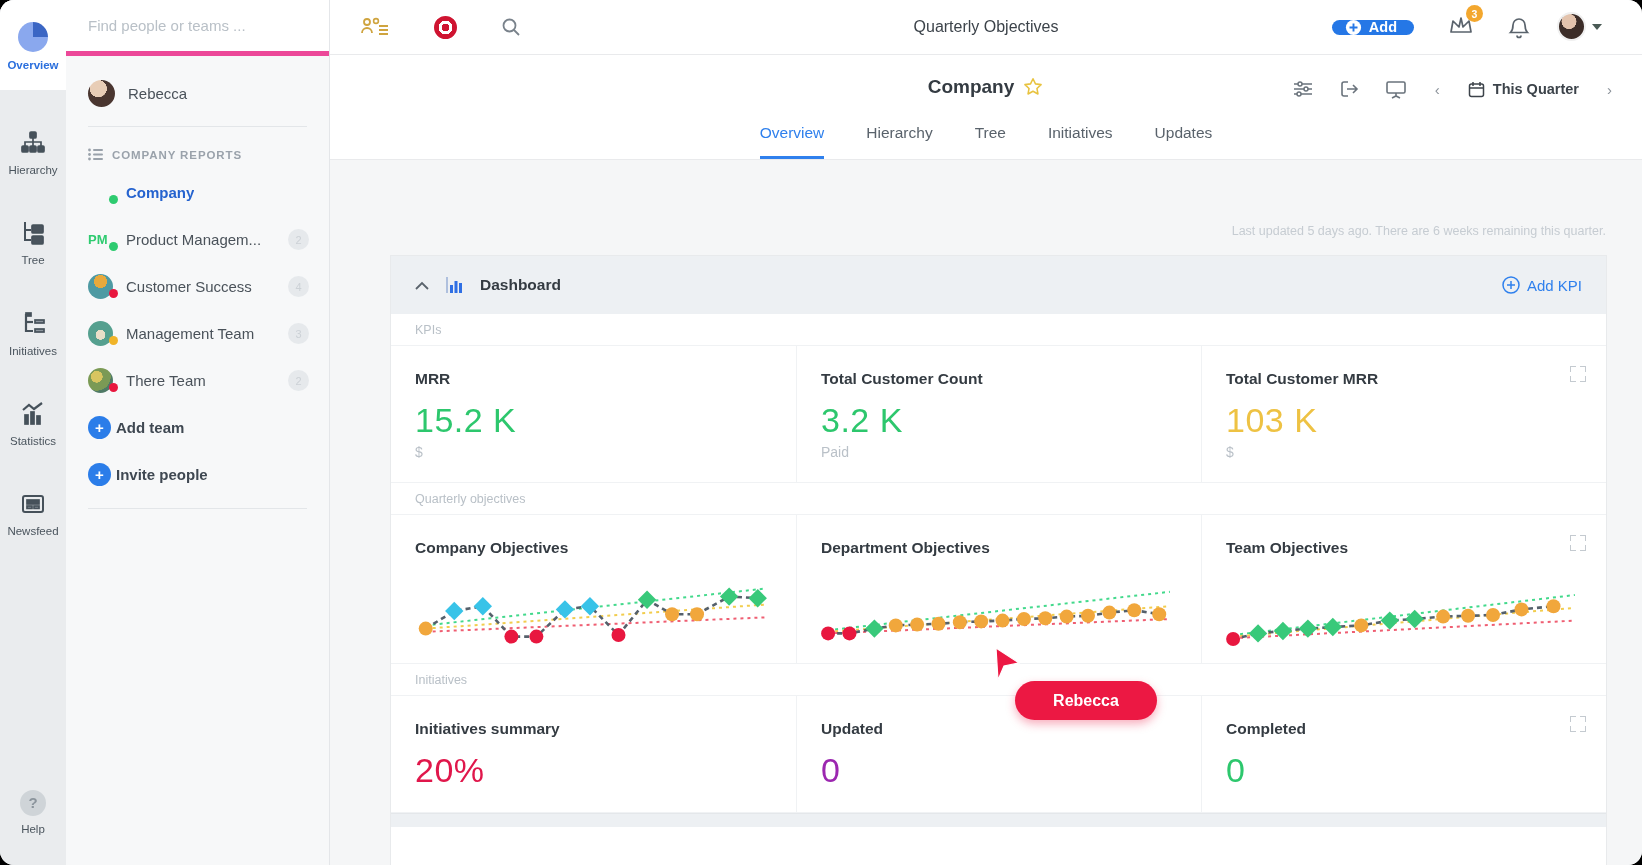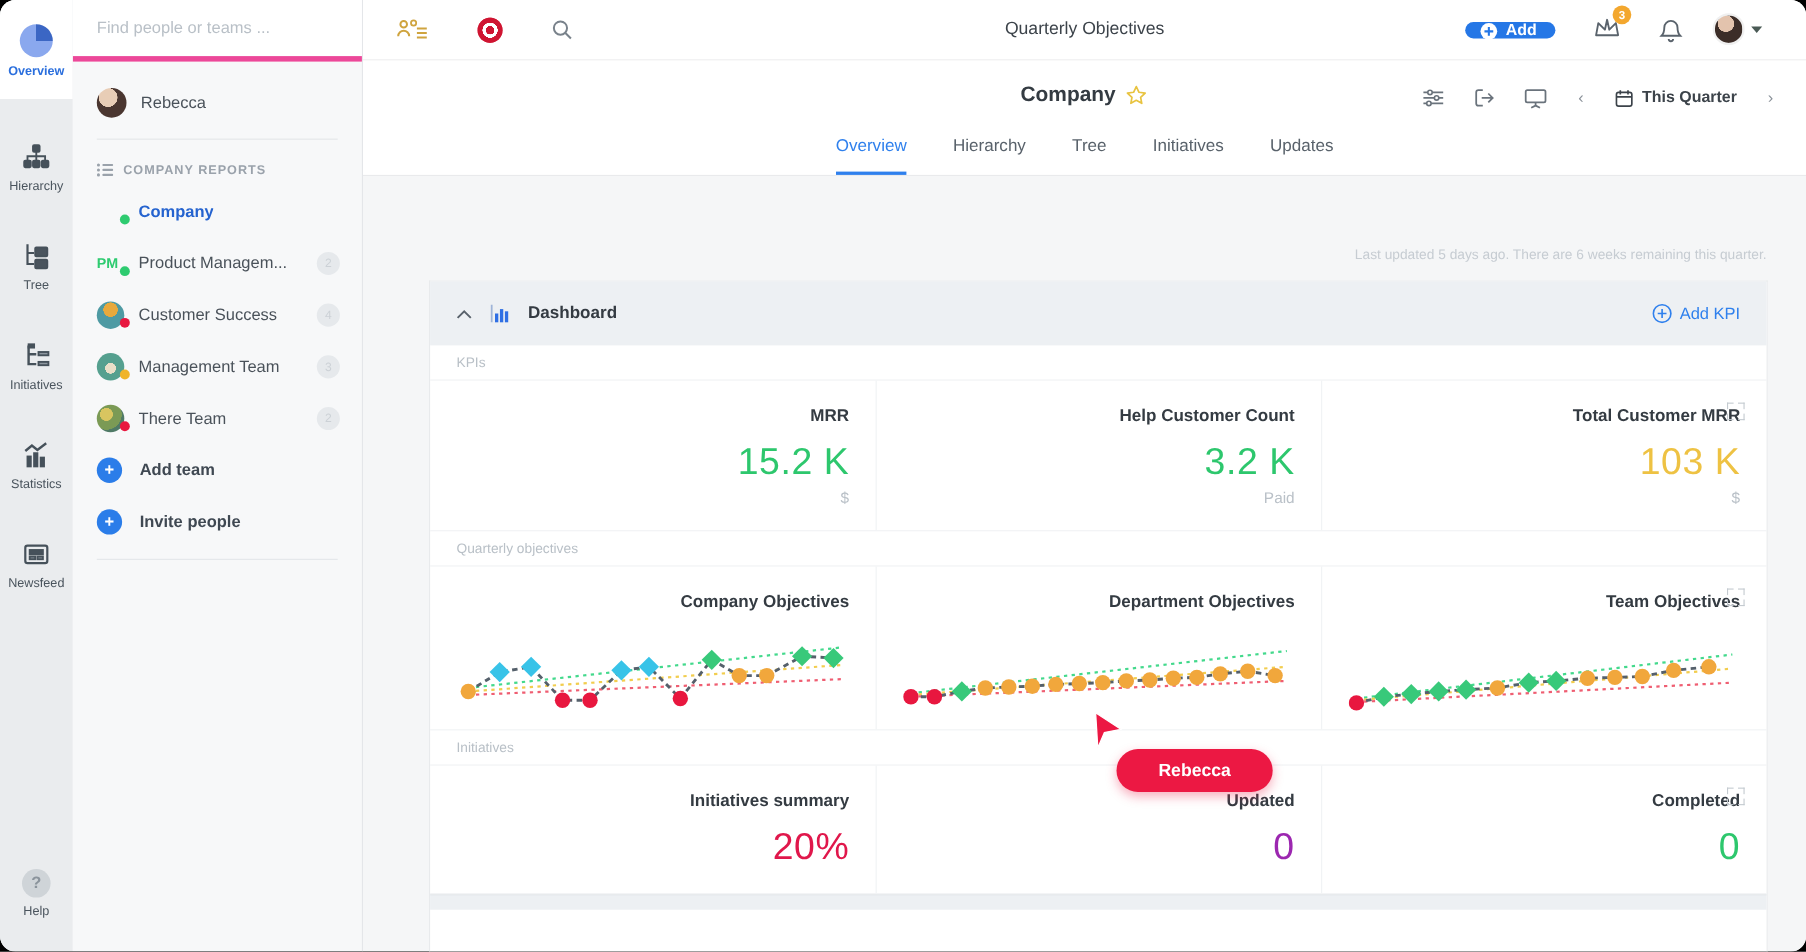"Add" .add-pill { align-items: none -> center }
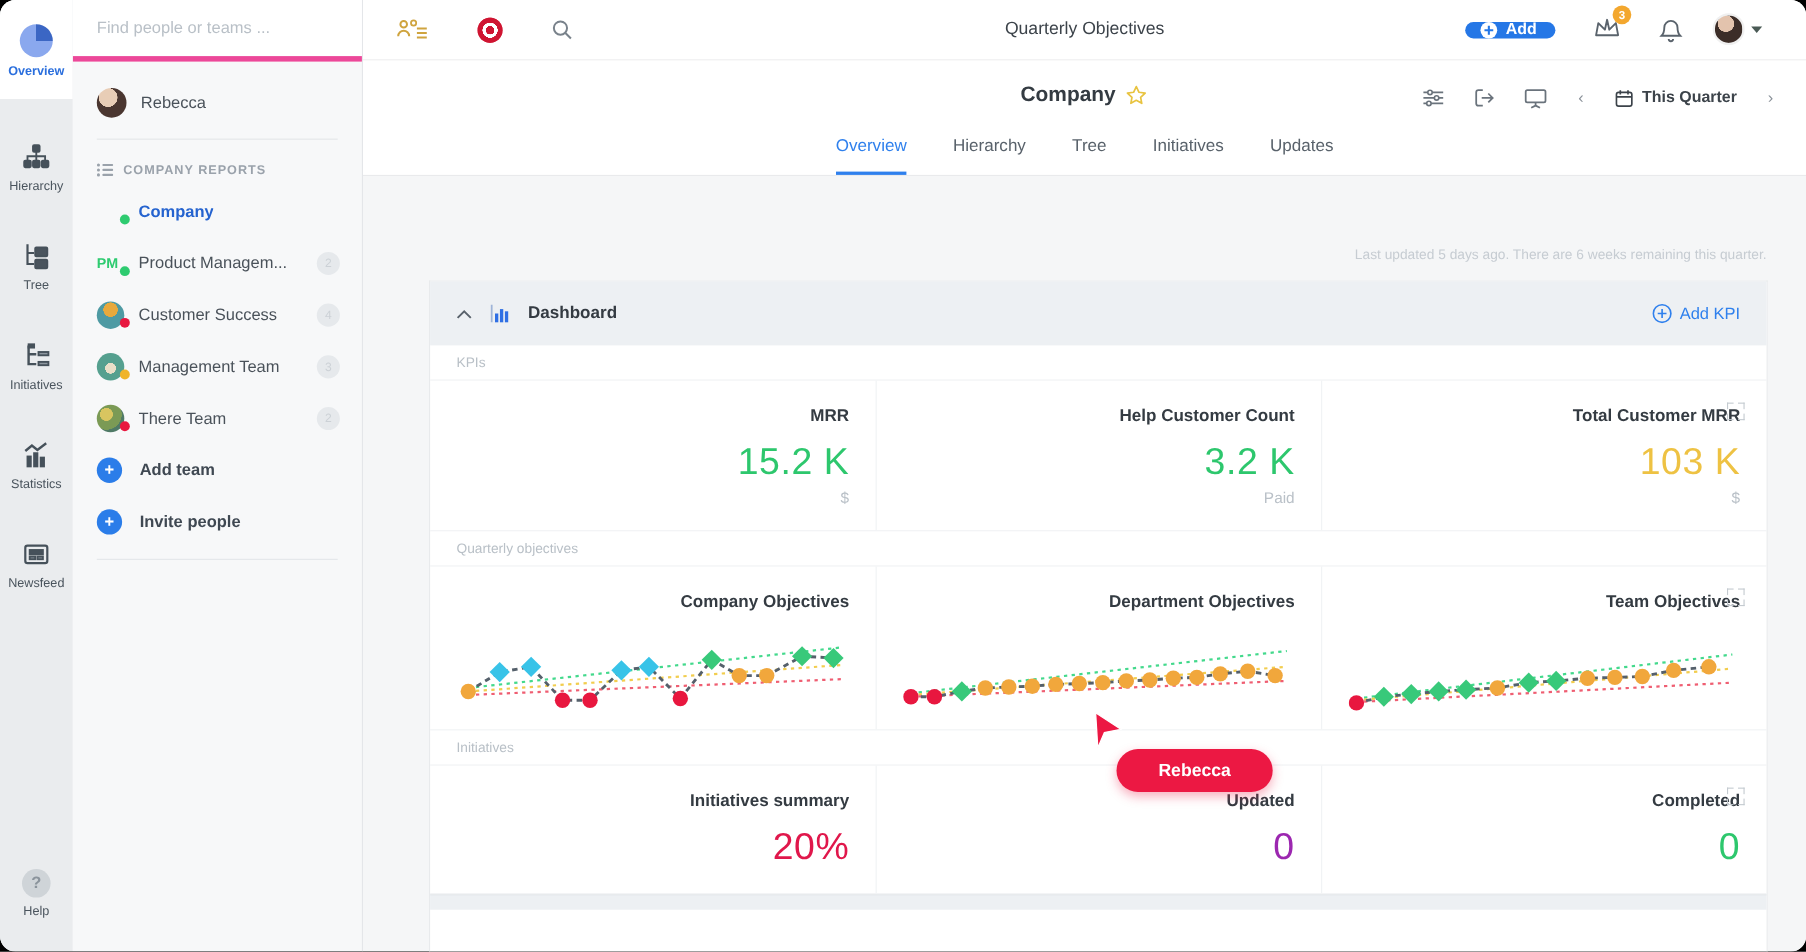"MRR" .cards-row { text-align: right -> none }
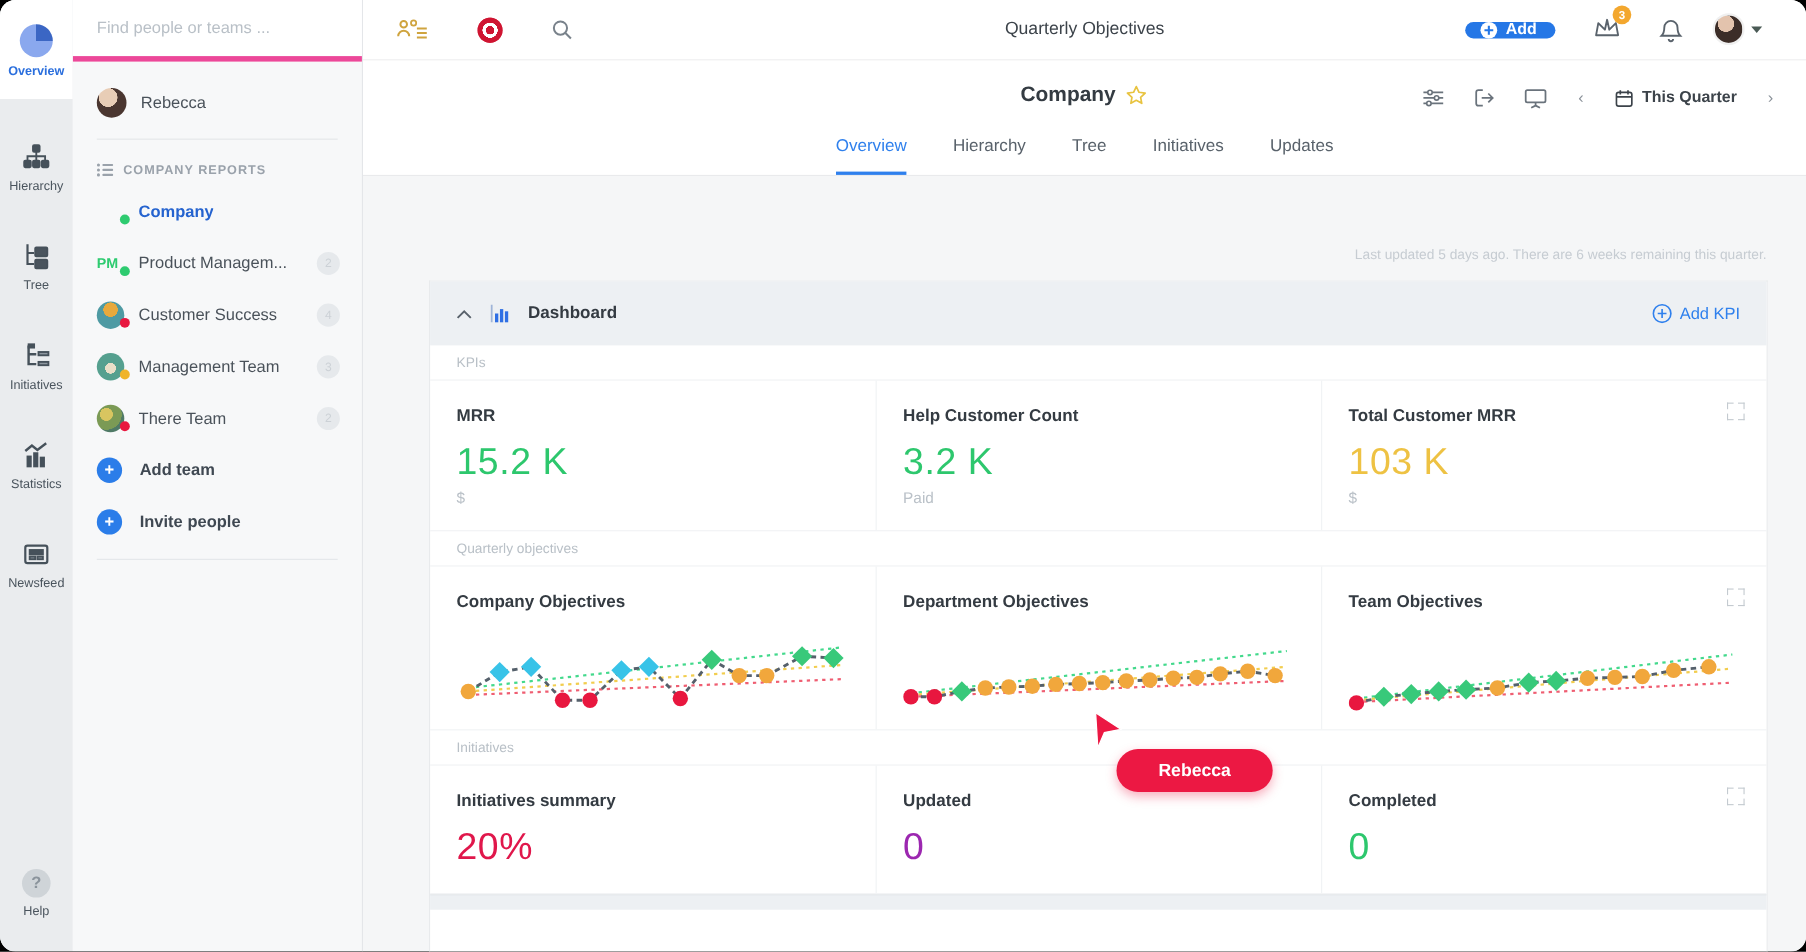"Help Customer Count" div.card-title { text: Help -> Total }
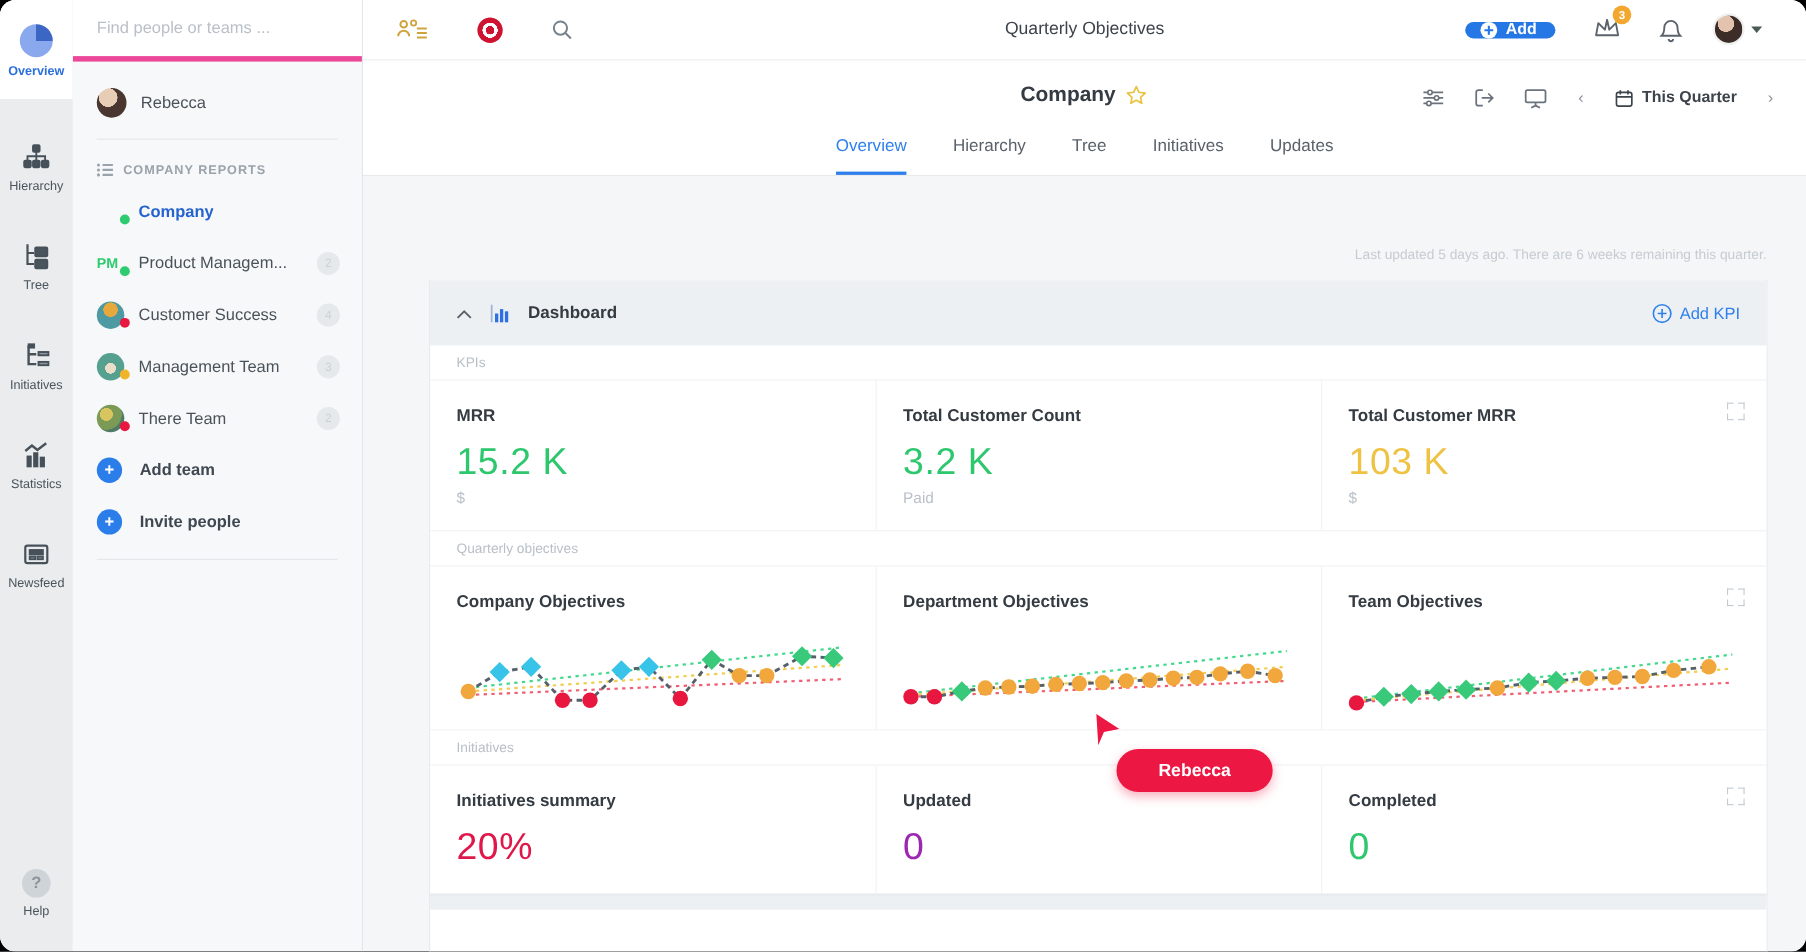"Add team" .action-lbl { margin-left: 16px -> 5px }
